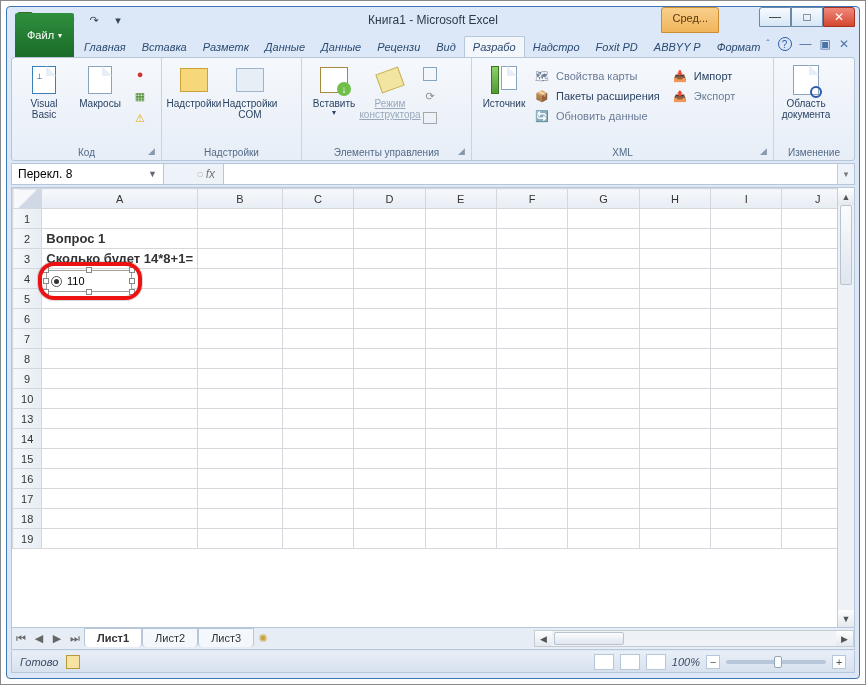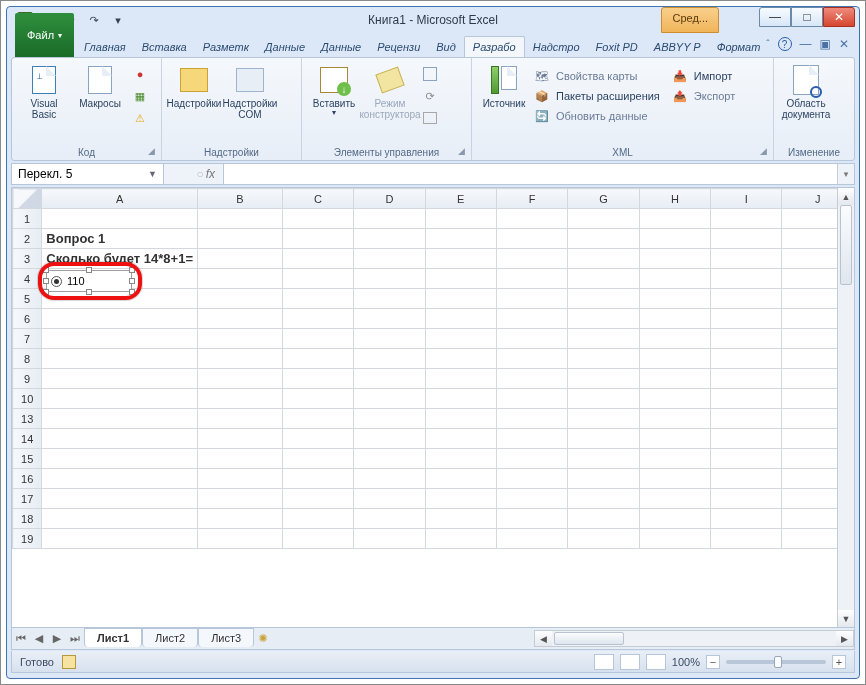"Режим конструктора" div.big-btn { text-decoration: none -> underline }
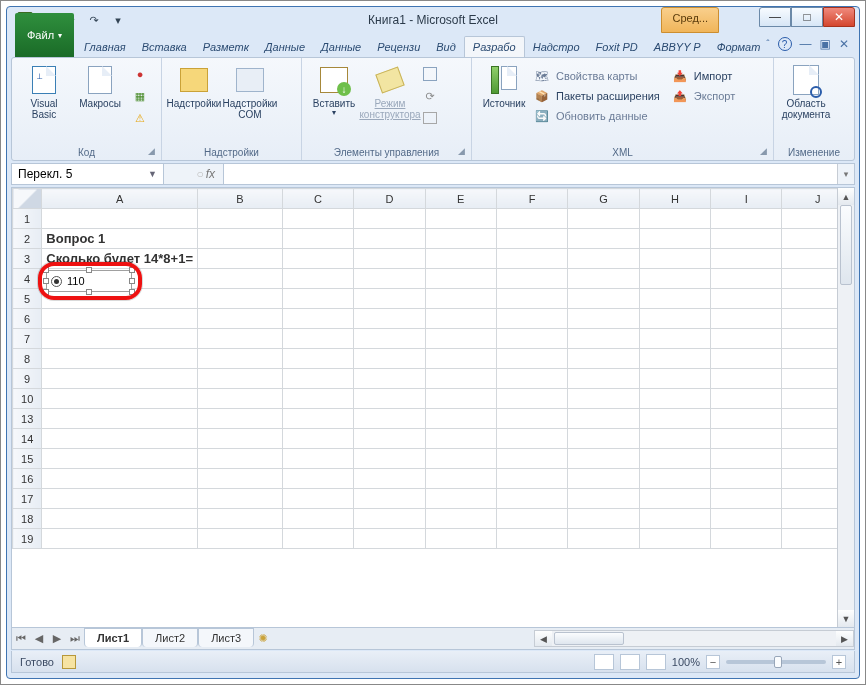"Перекл. 5" span { text: 5 -> 8 }
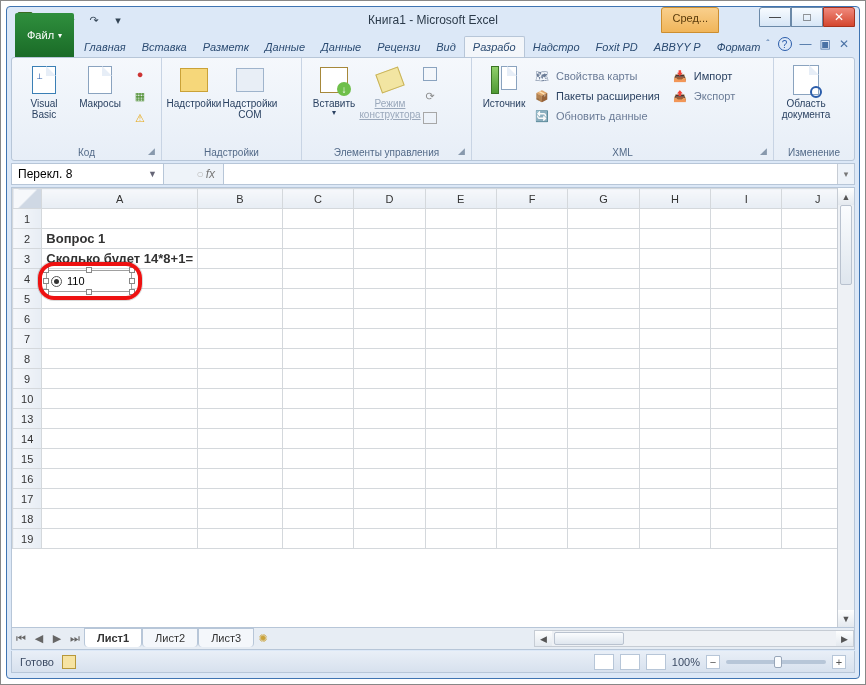"Готово" .status { font-style: none -> italic }
